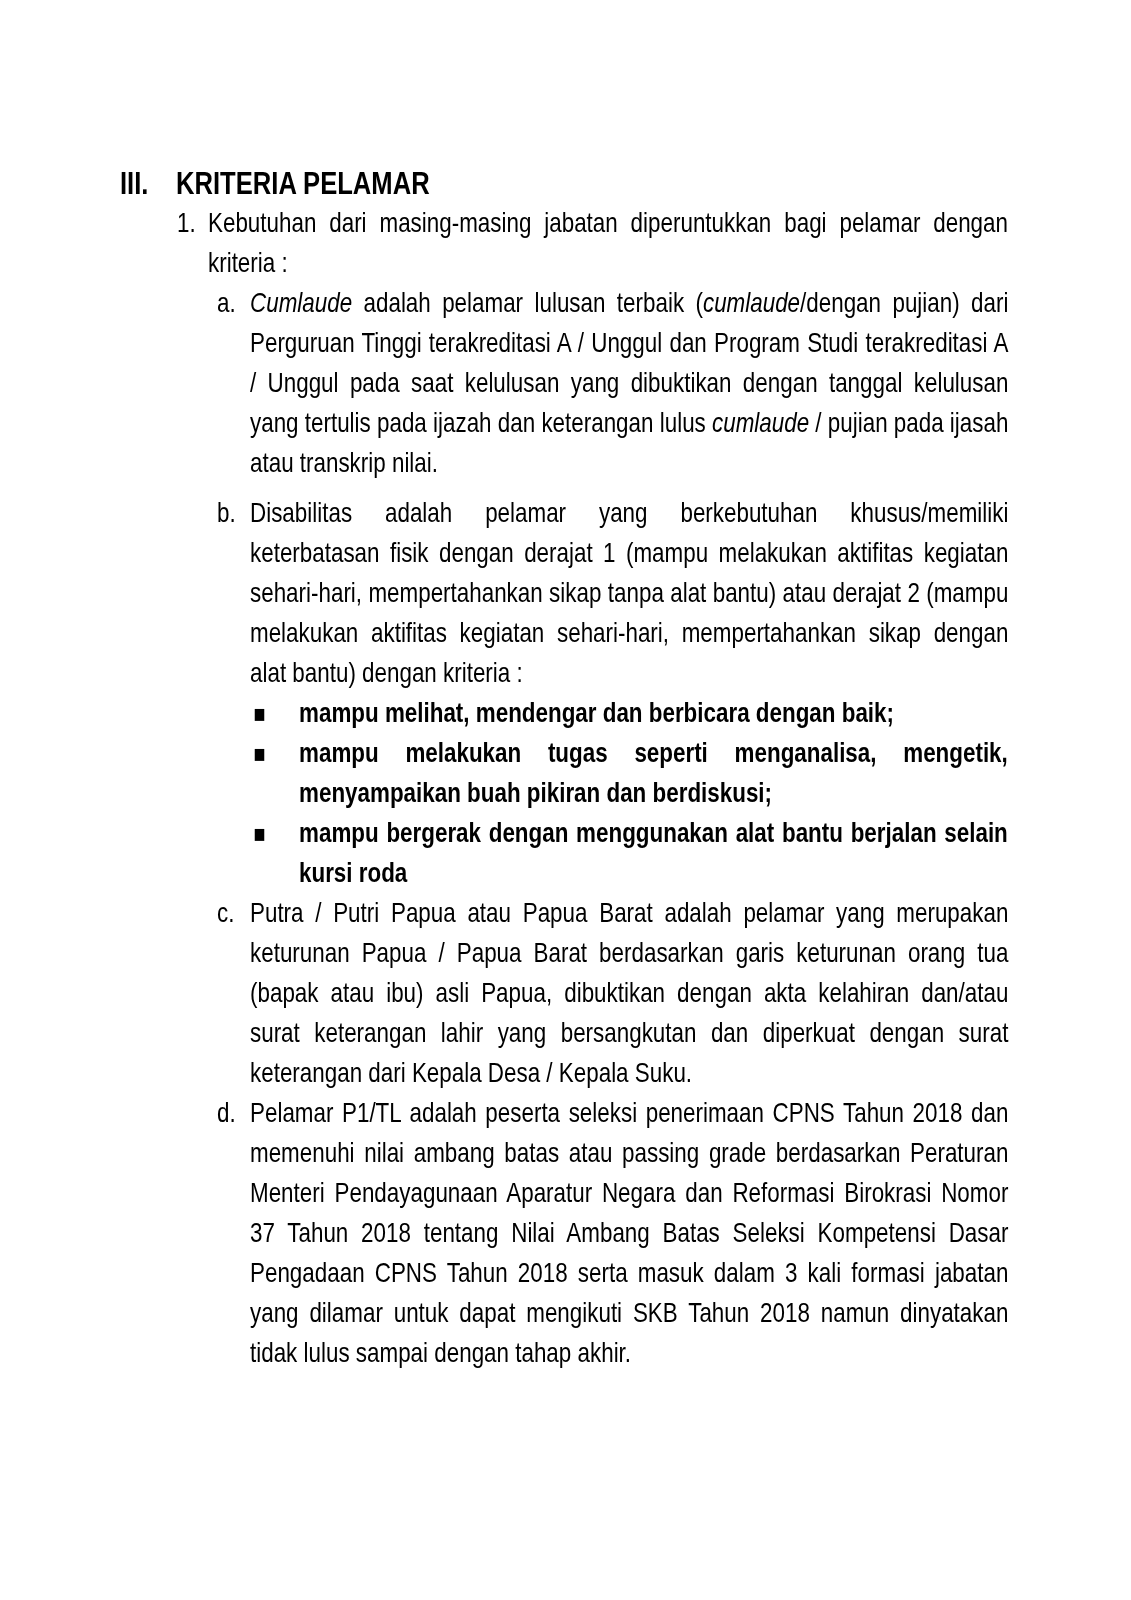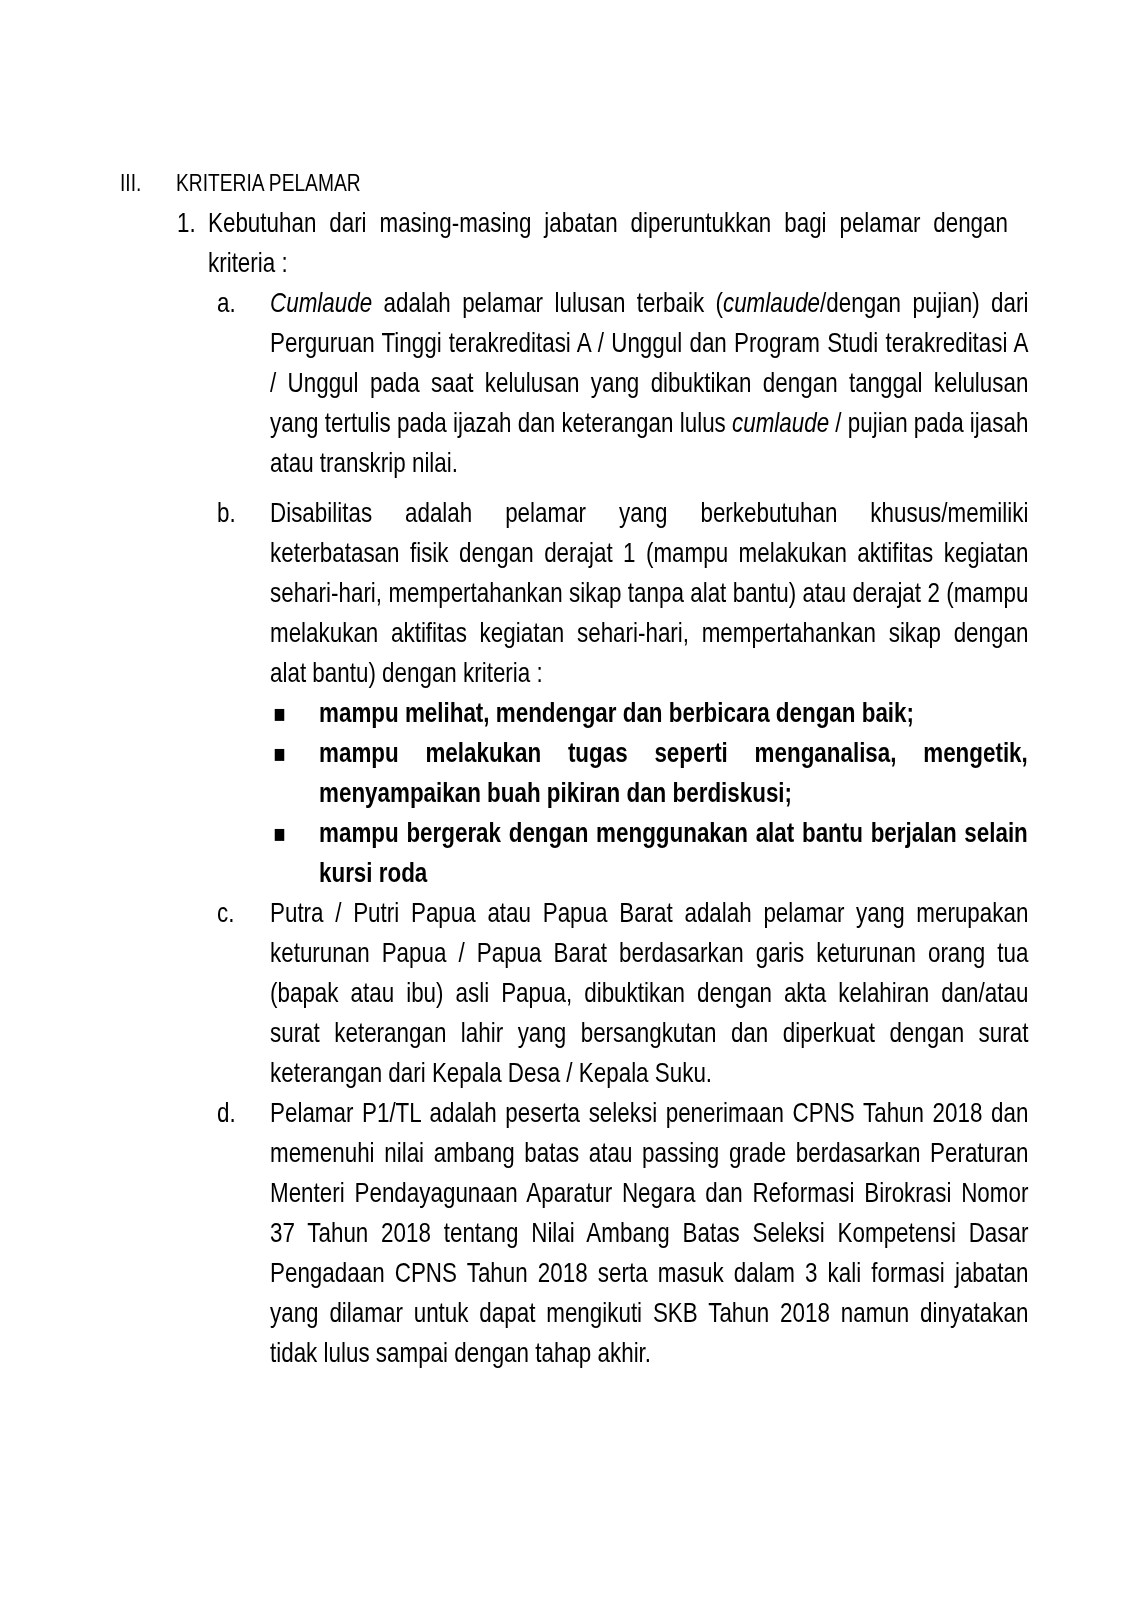"III." .heading { font-size: 24px -> 32px; font-weight: normal -> bold }
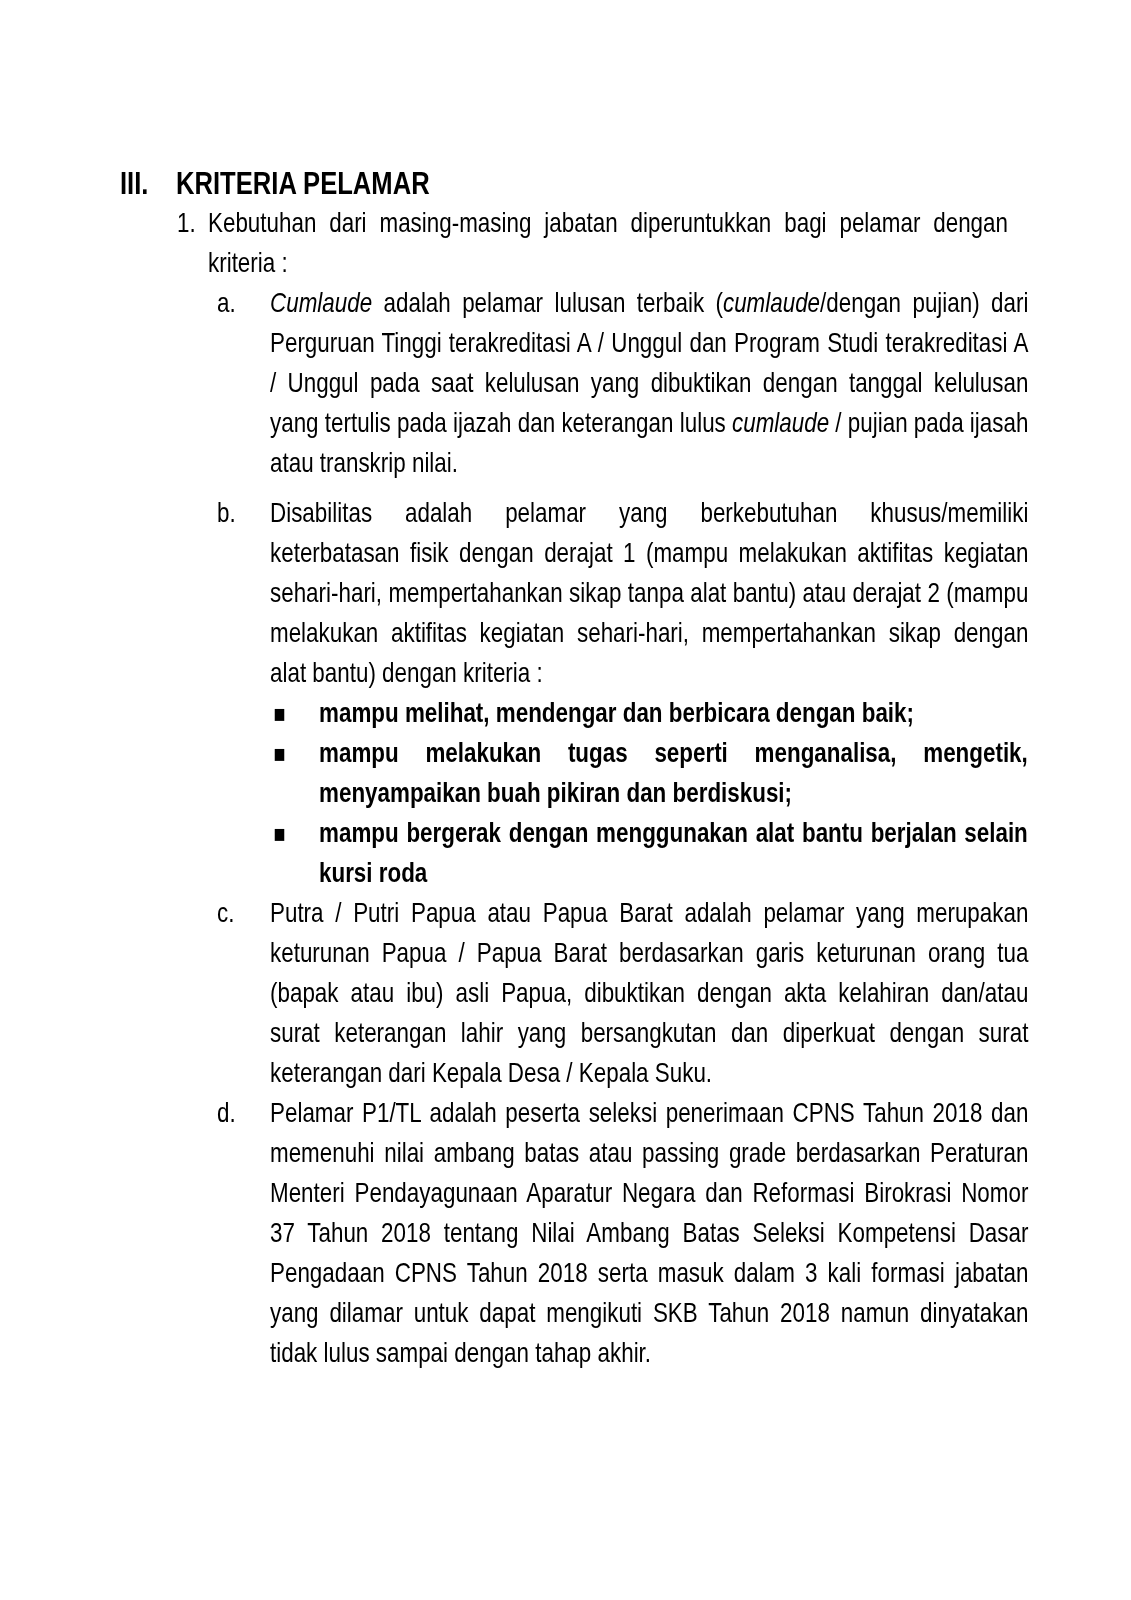"Cumlaude adalah pelamar lulusan terbaik" .body-l2 { margin-left: 62px -> 42px }
